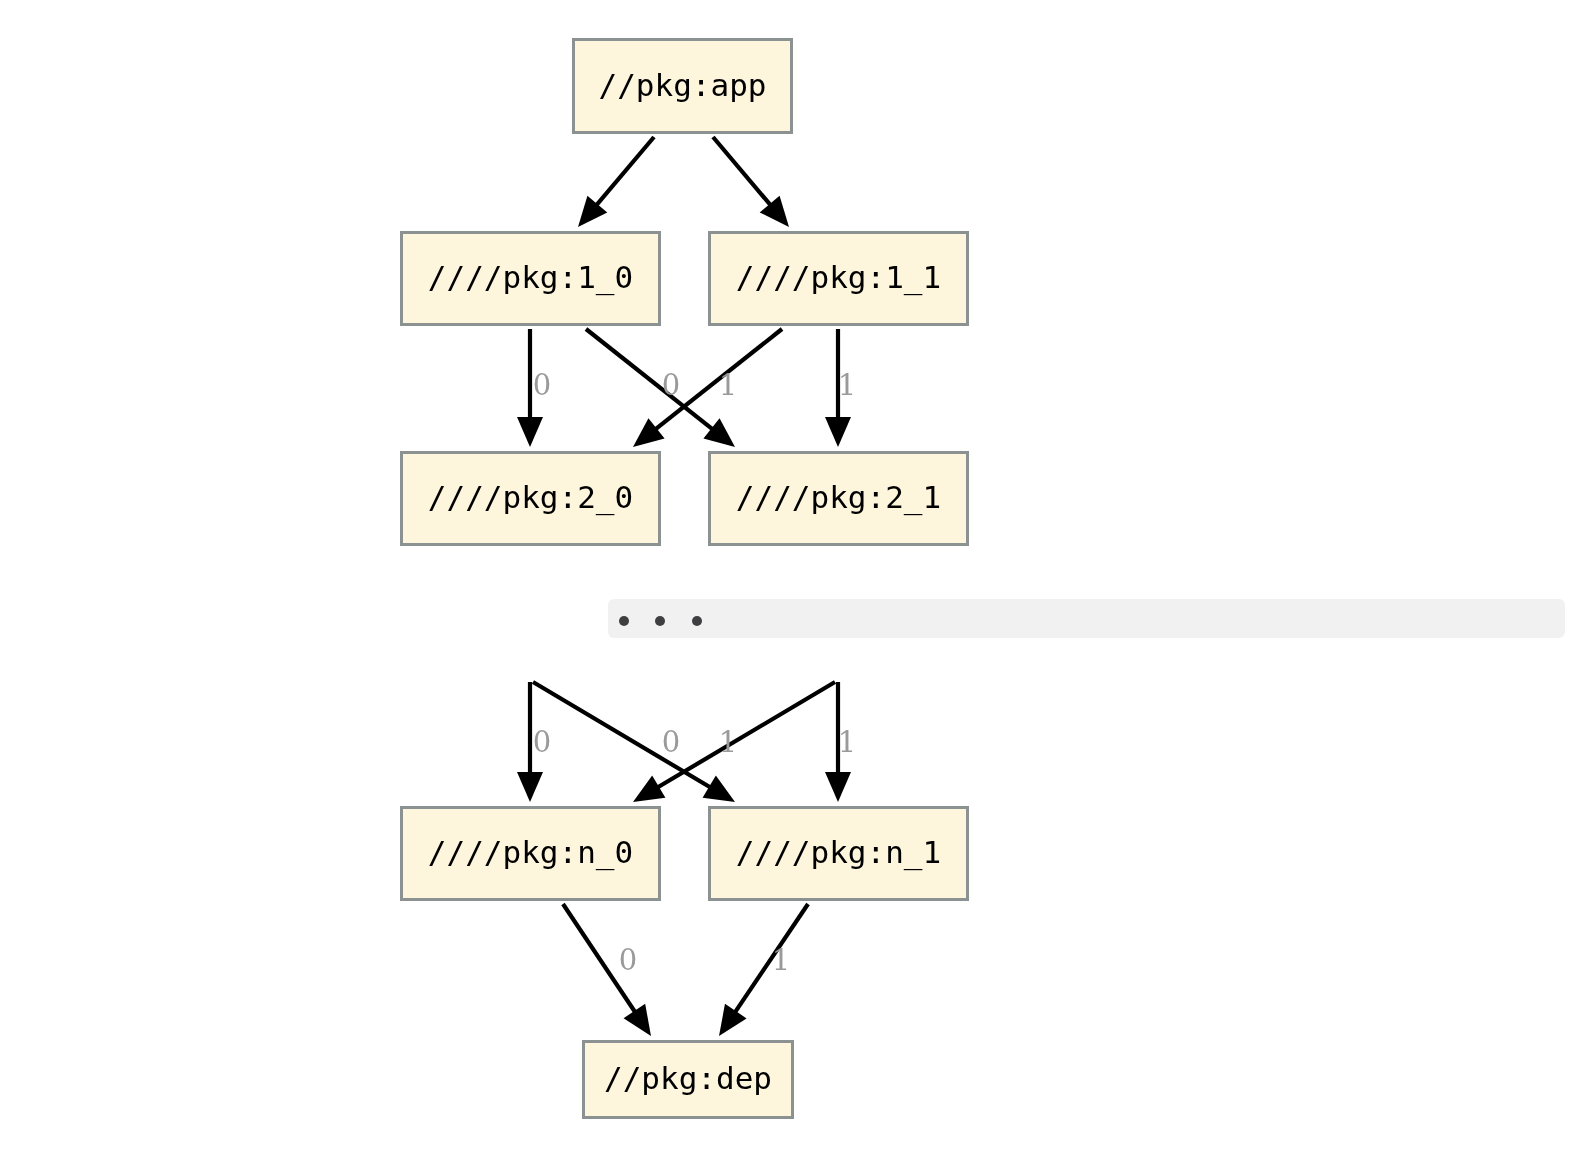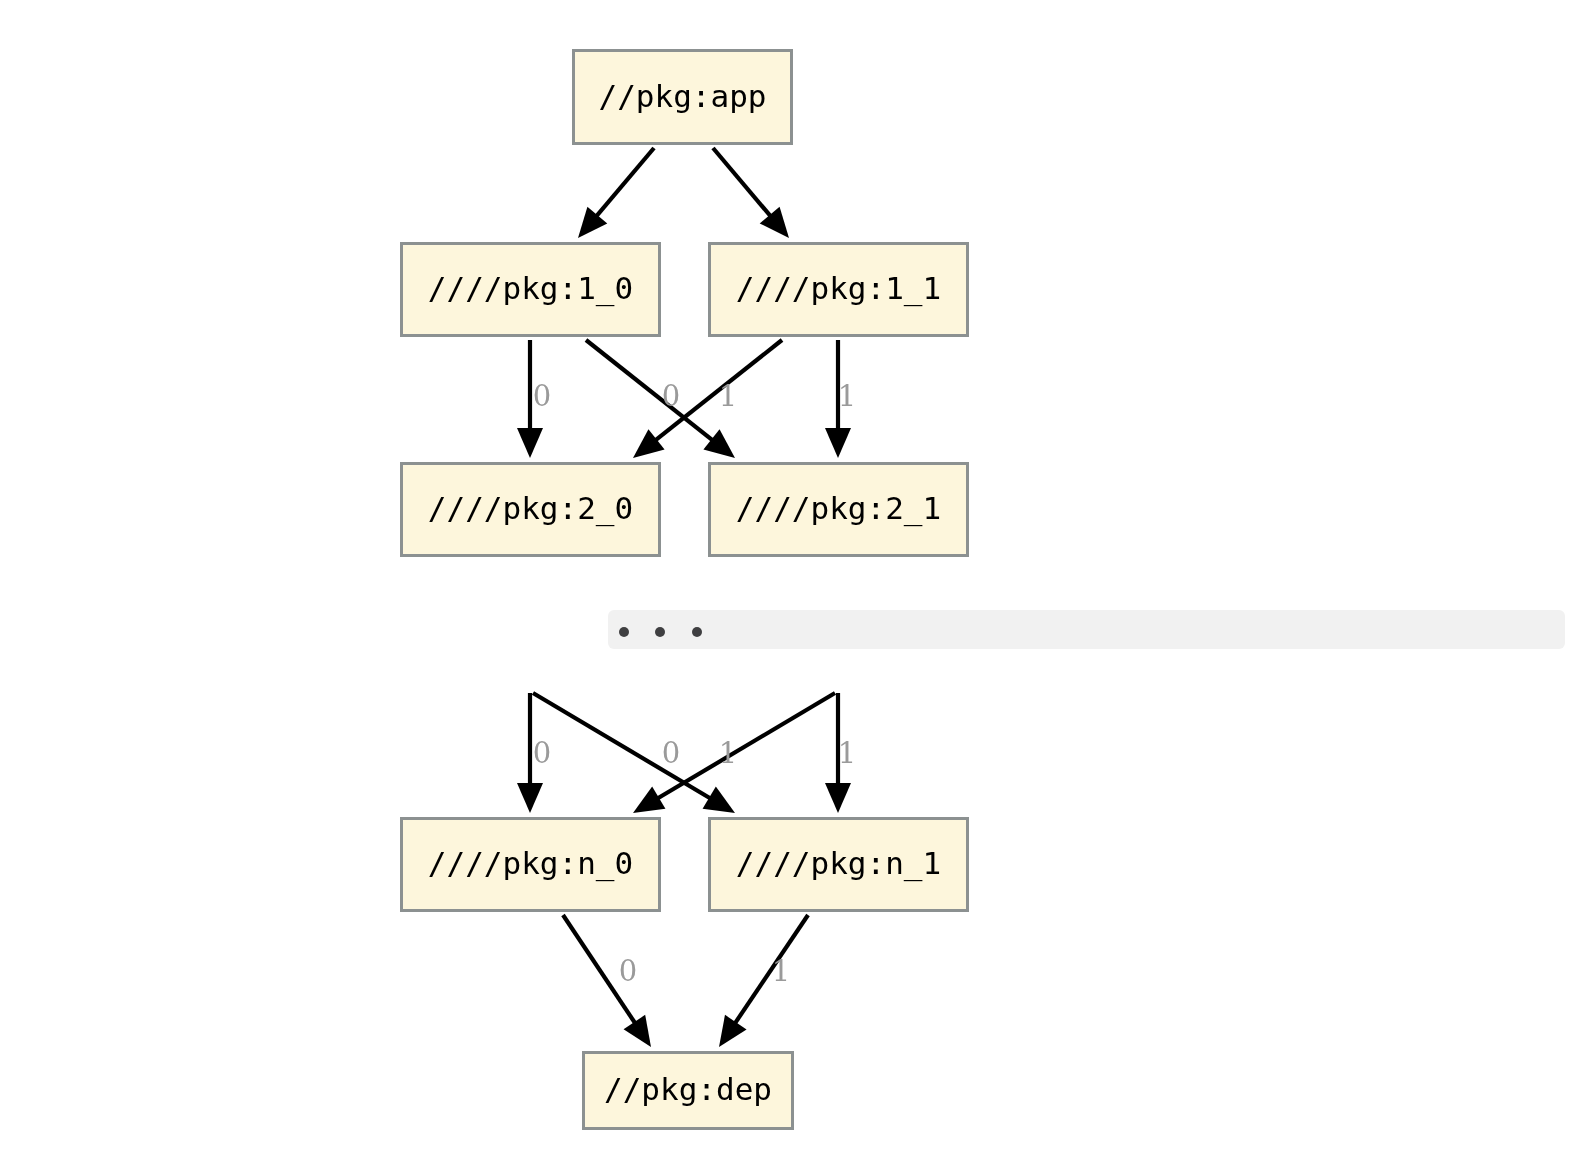"//pkg:app" #graph-root { top: 12px -> 1px }
